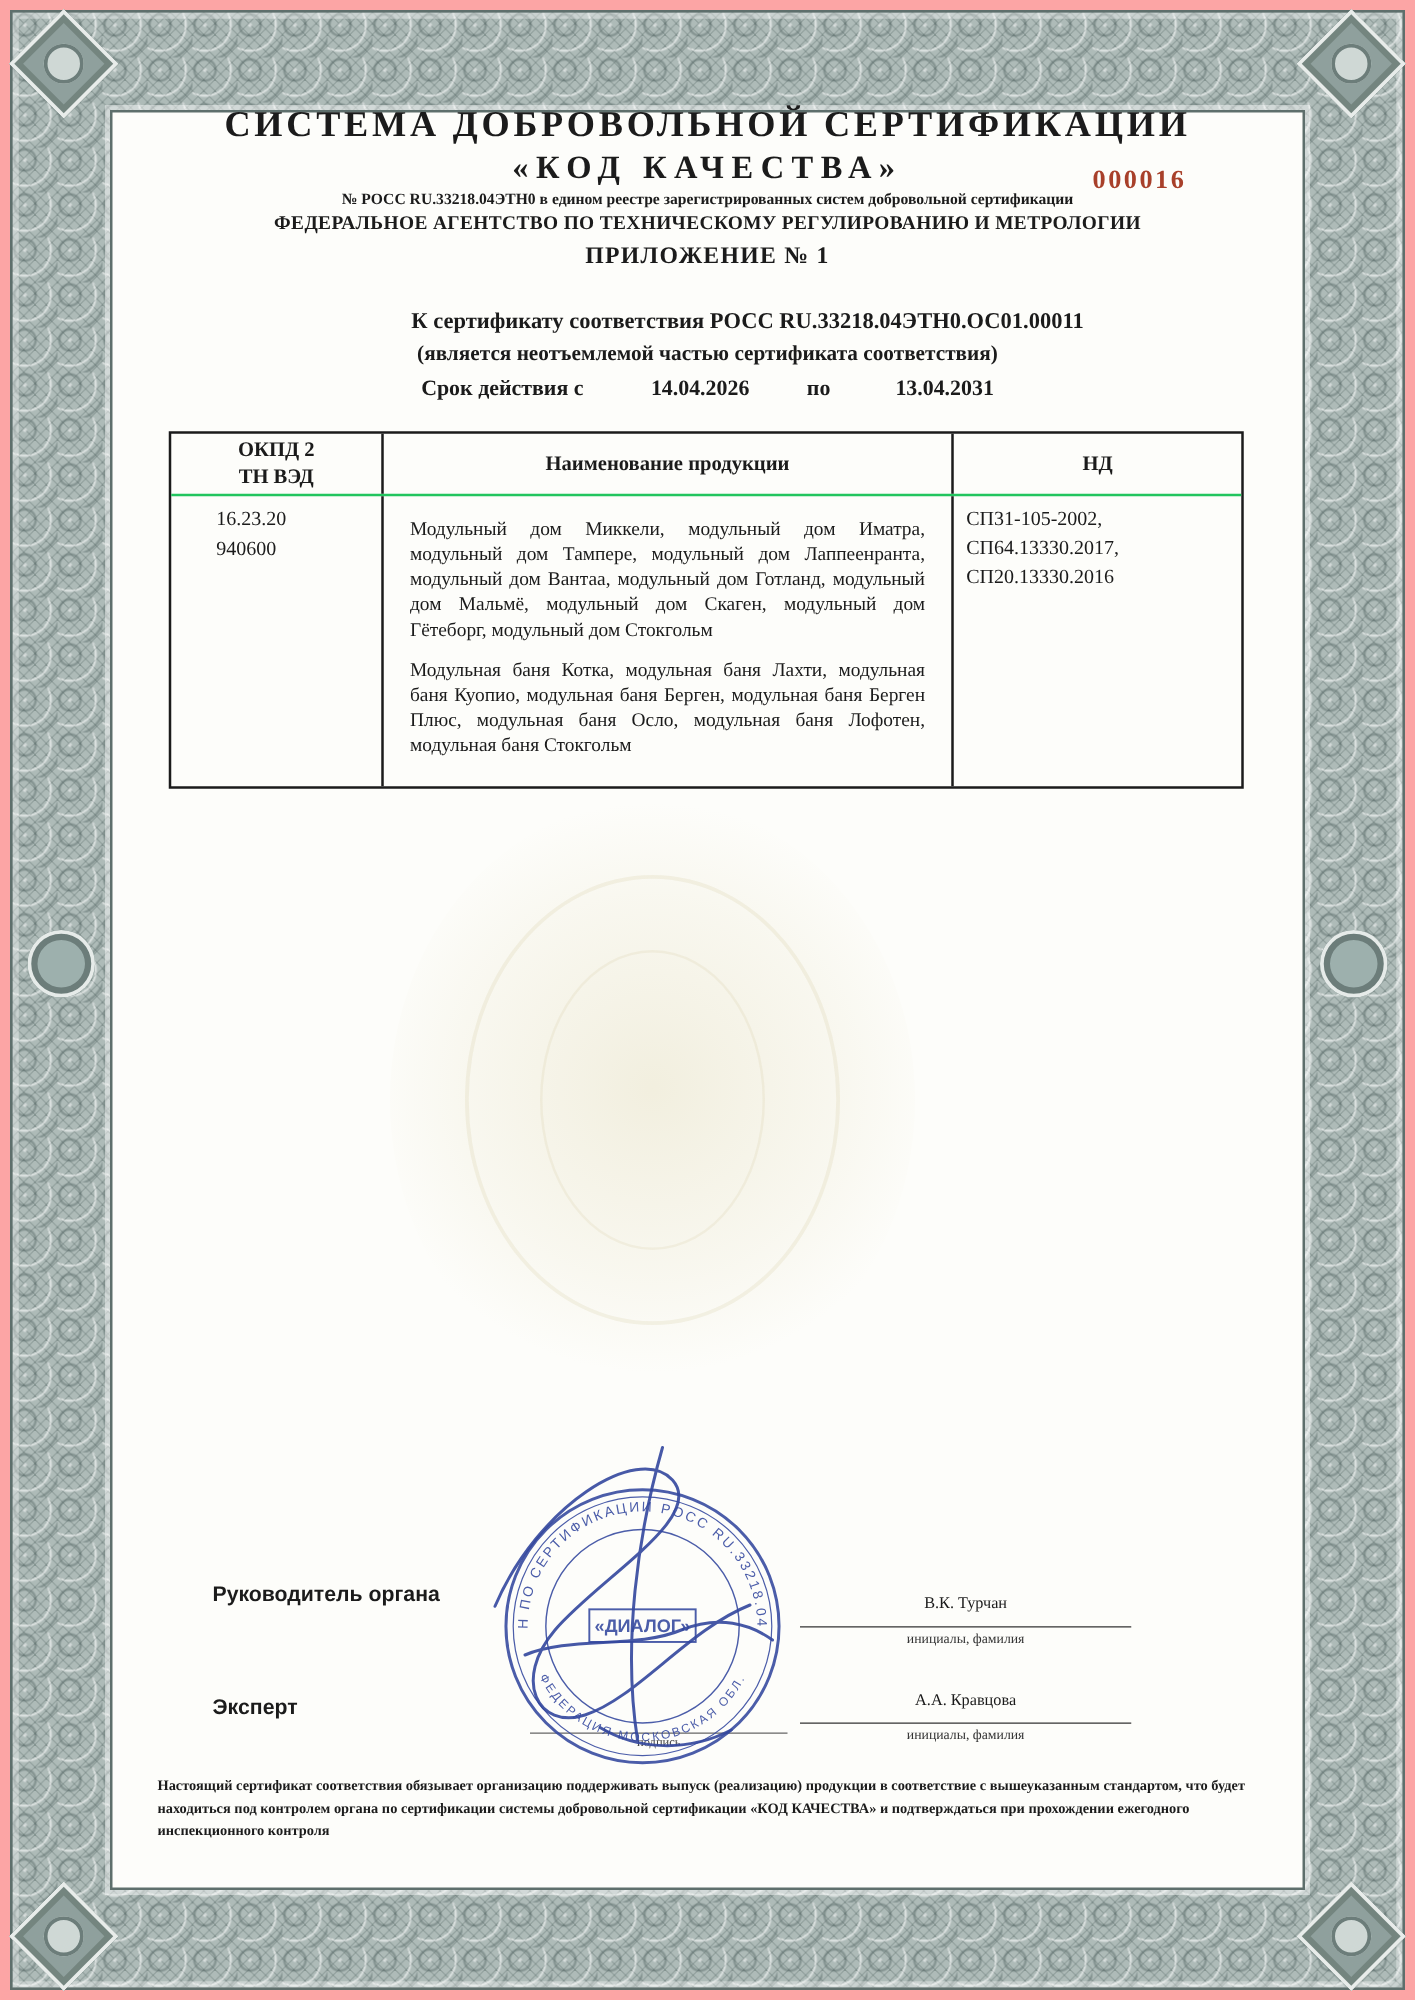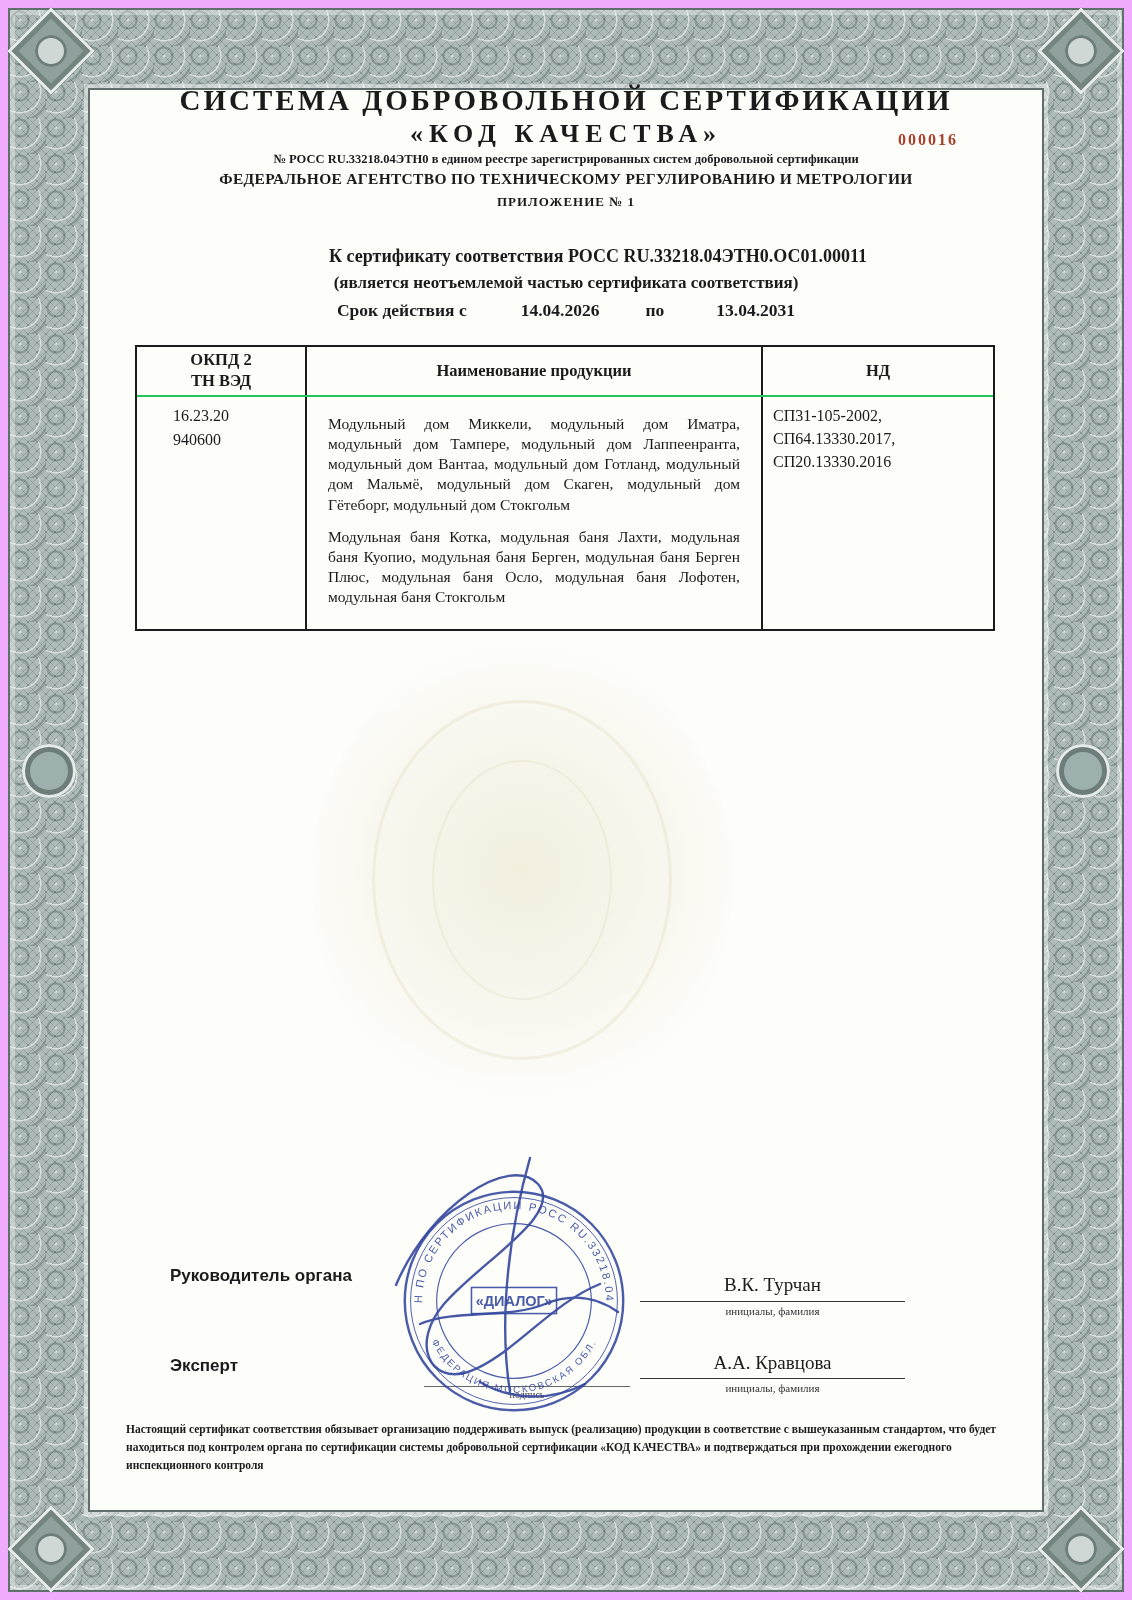"СИСТЕМА ДОБРОВОЛЬНОЙ СЕРТИФИКАЦИИ" .page { background: #f0abfc -> #fca5a5 }
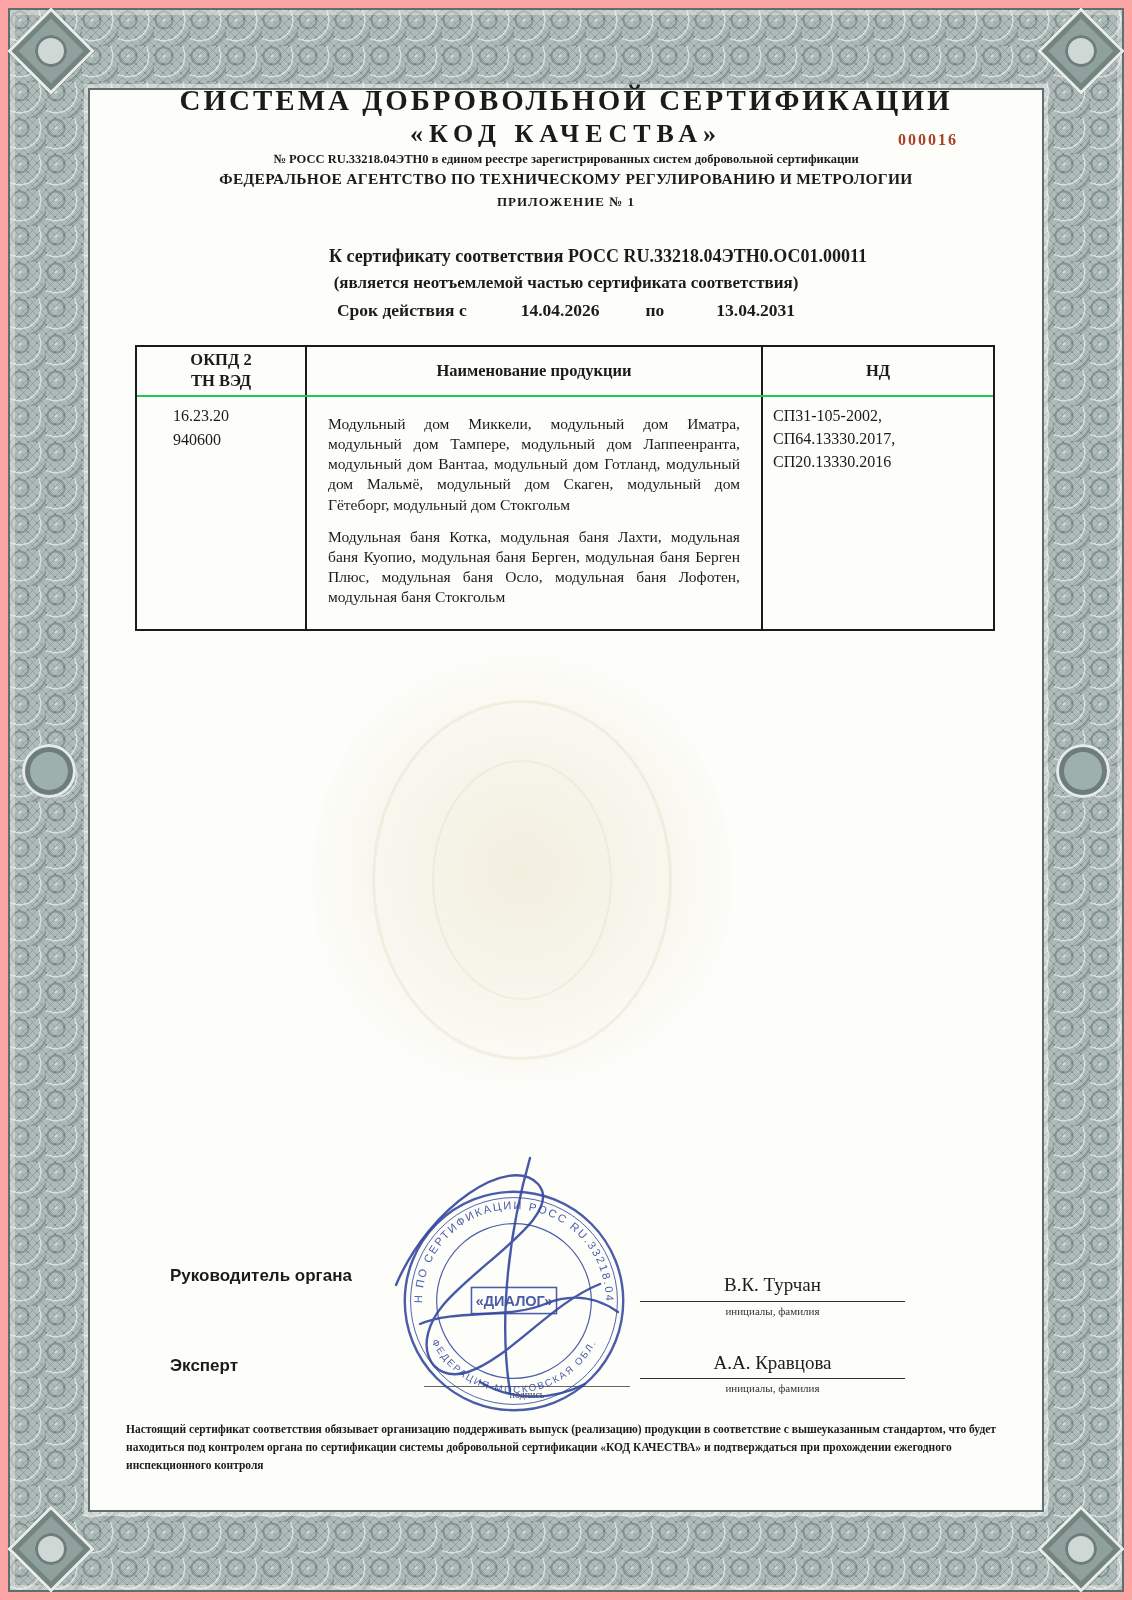"000016" .serial { font-size: 16px -> 21px; margin-left: 24px -> none }
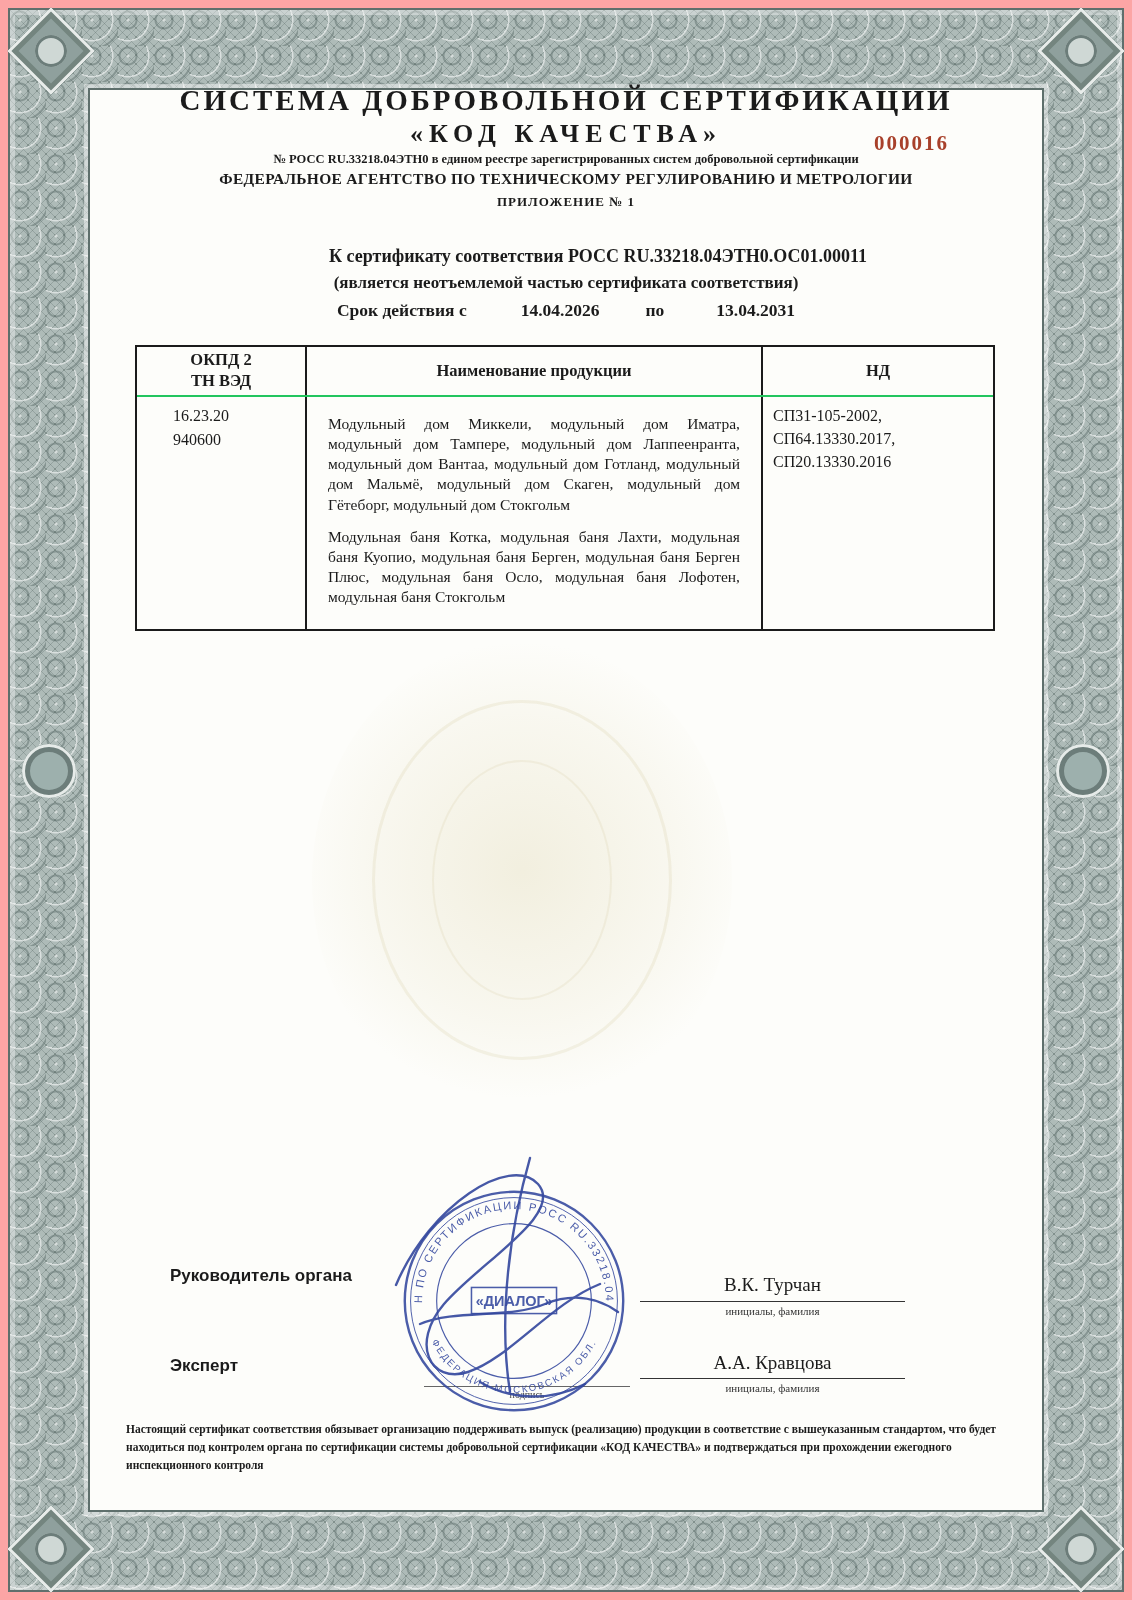"ПРИЛОЖЕНИЕ № 1" .annex { font-size: 13px -> 19px }
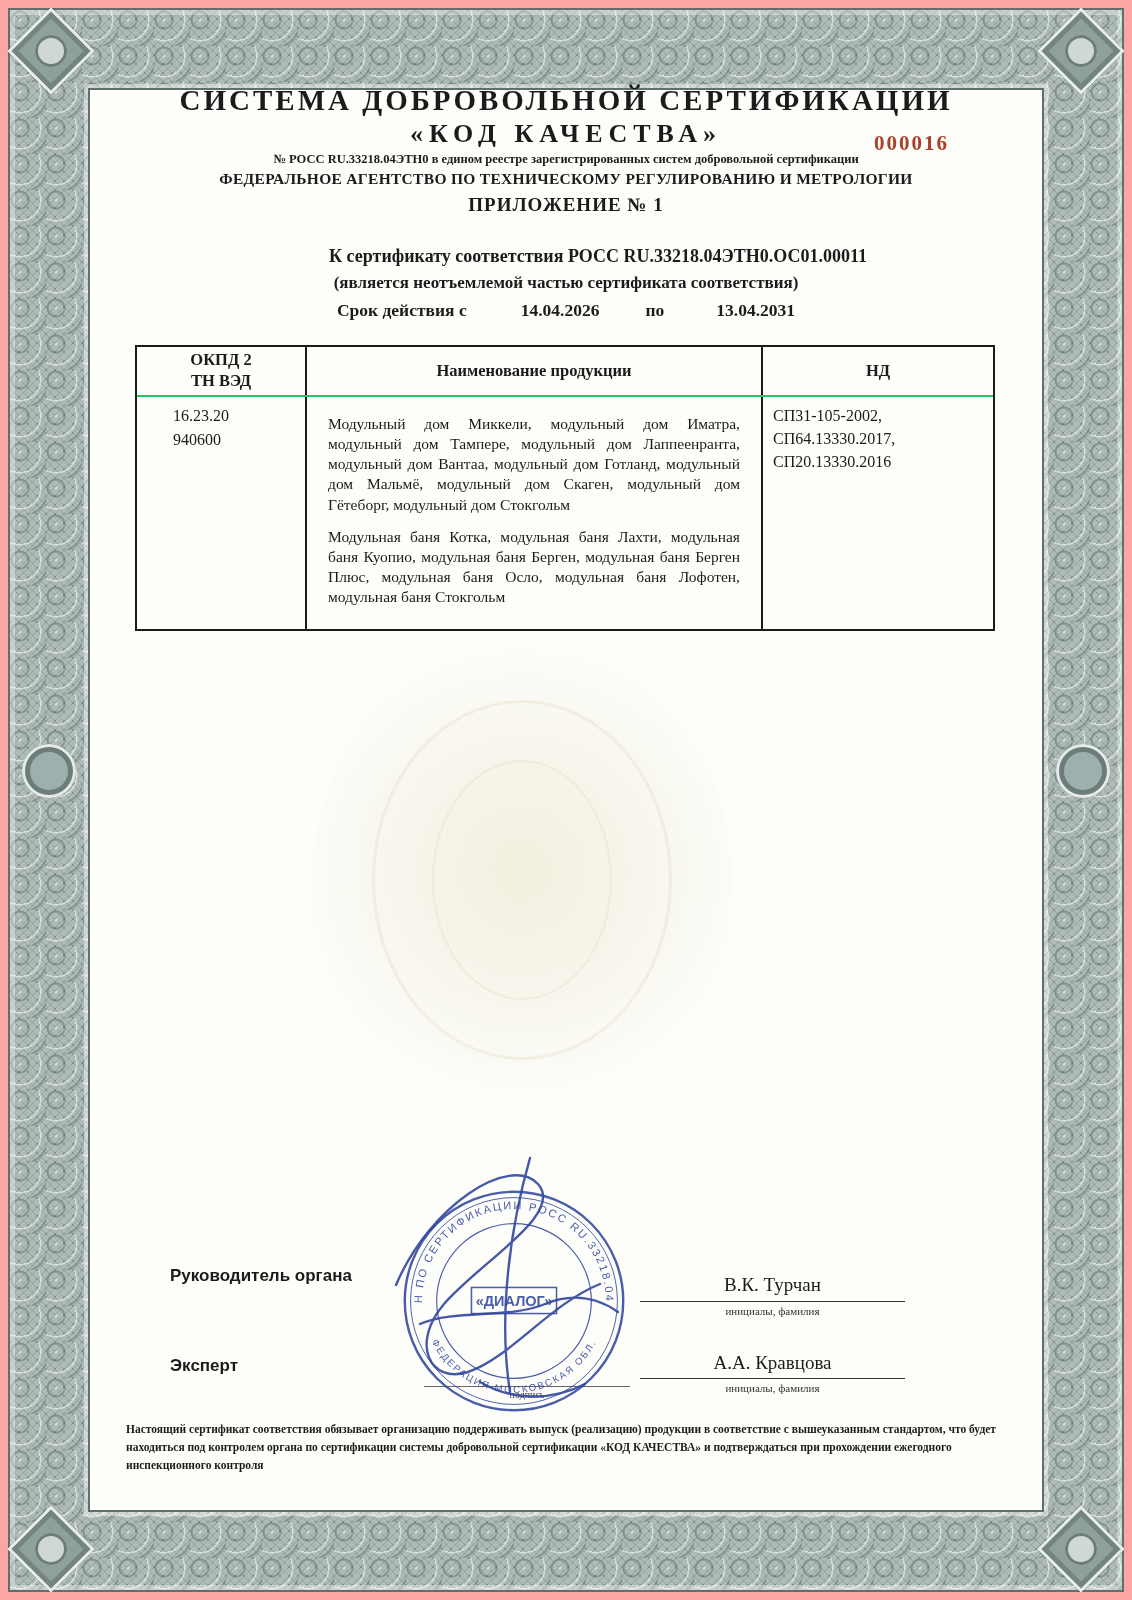"В.К. Турчан" .sig-name { font-size: 19px -> 13px }
